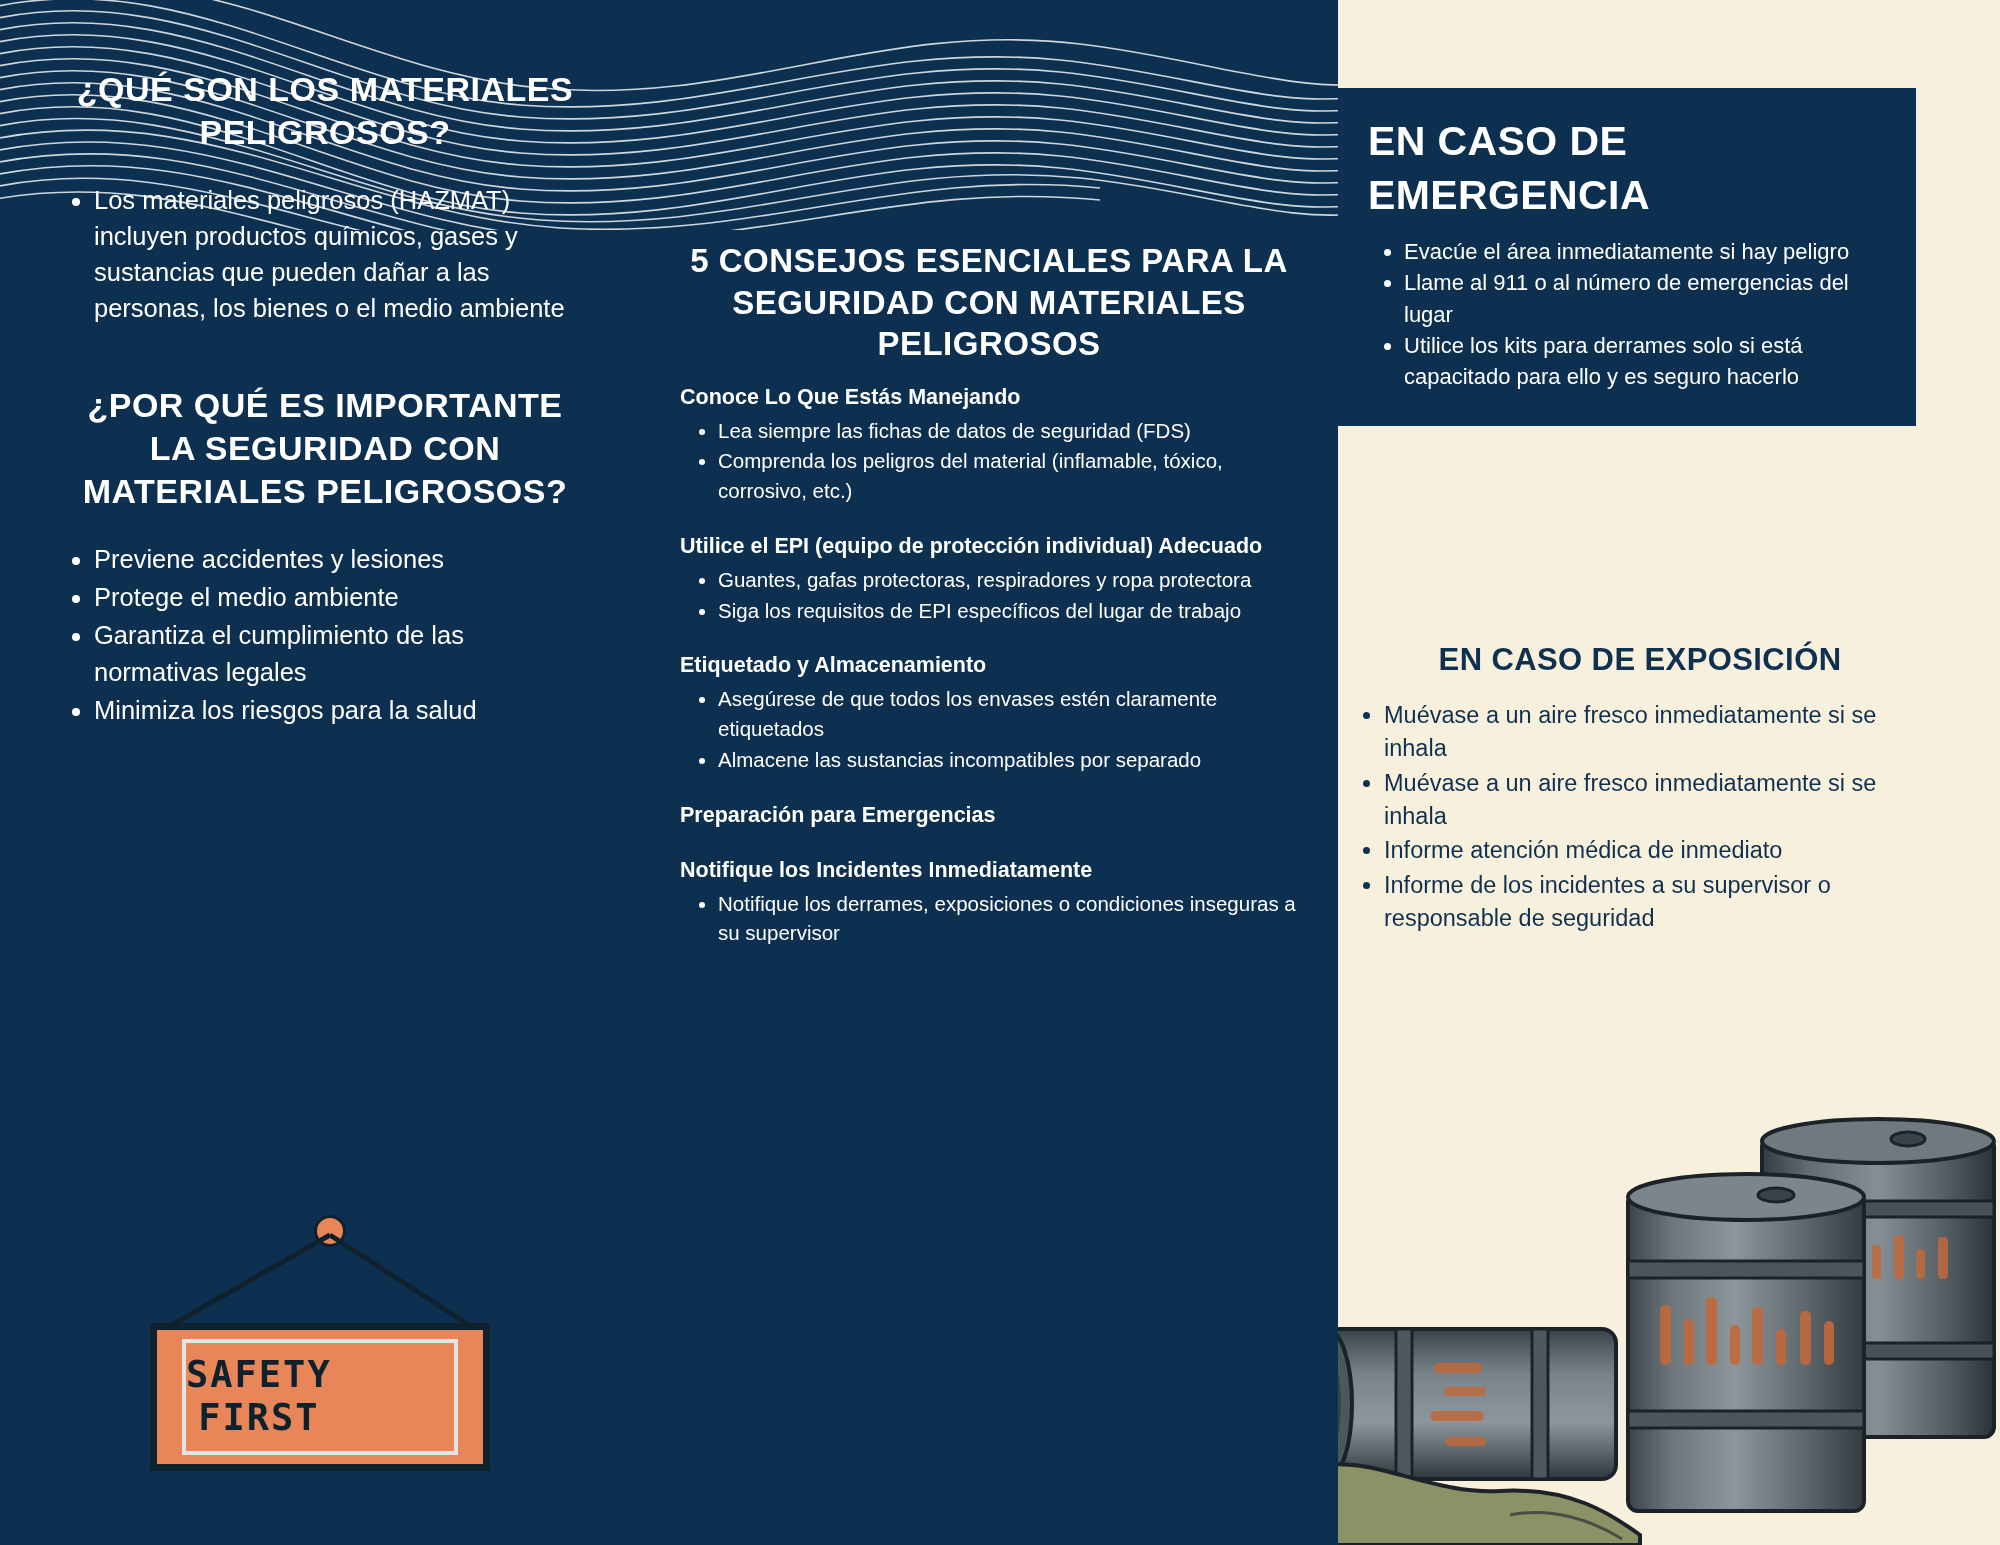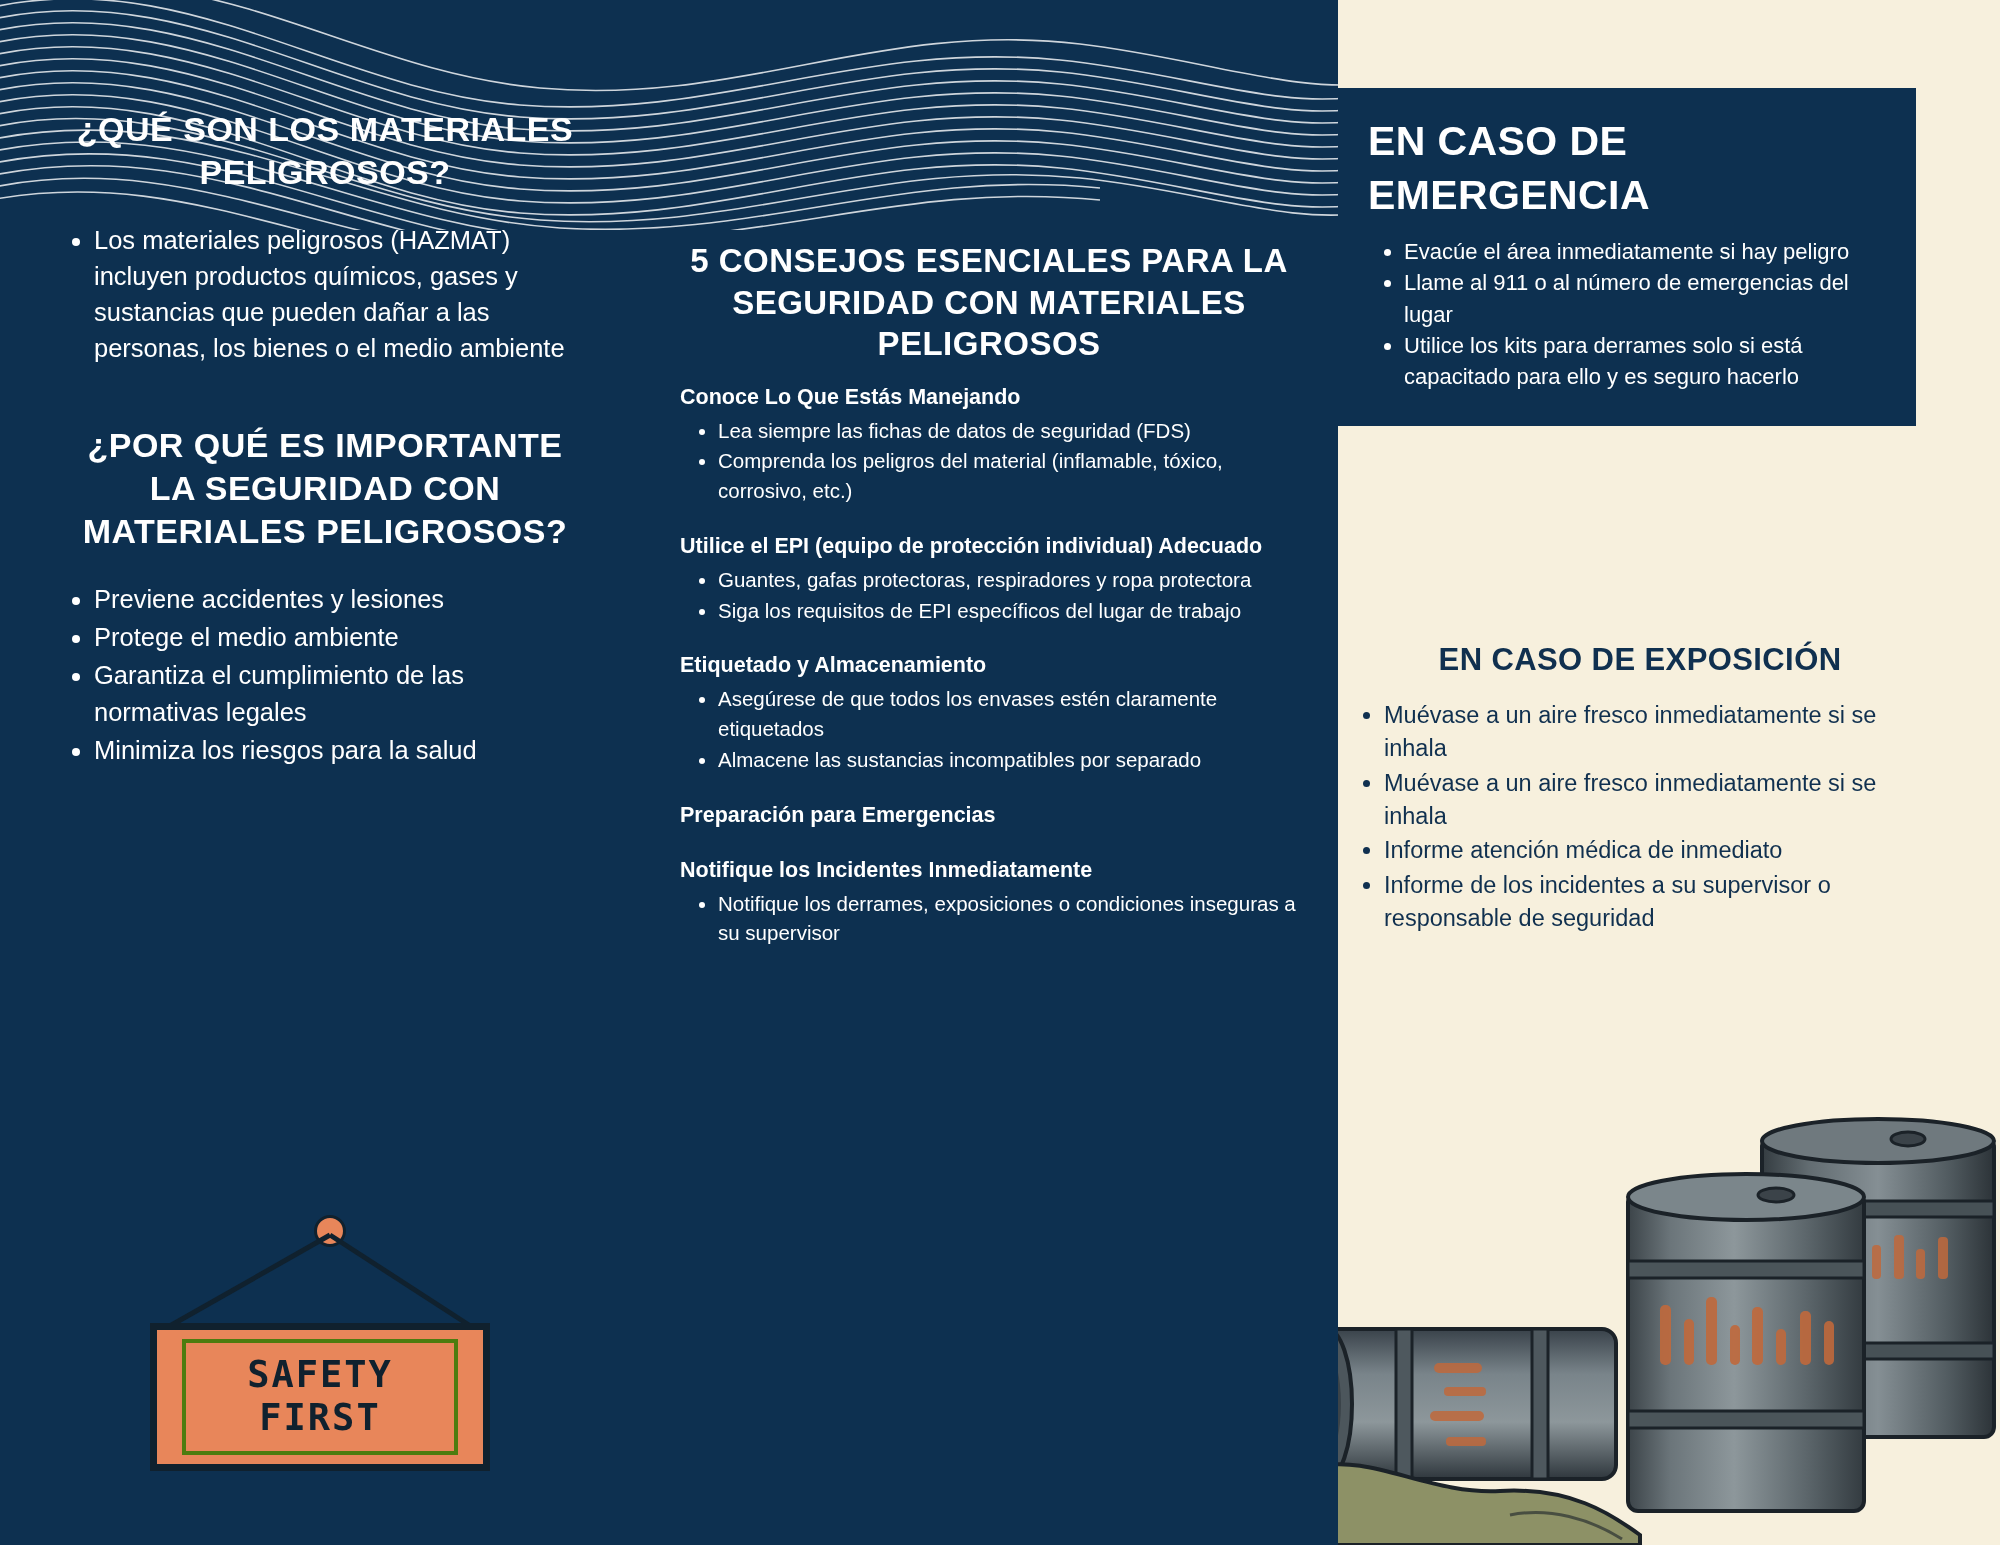"¿QUÉ SON LOS MATERIALES PELIGROSOS?" .col1 { margin-top: 40px -> none }
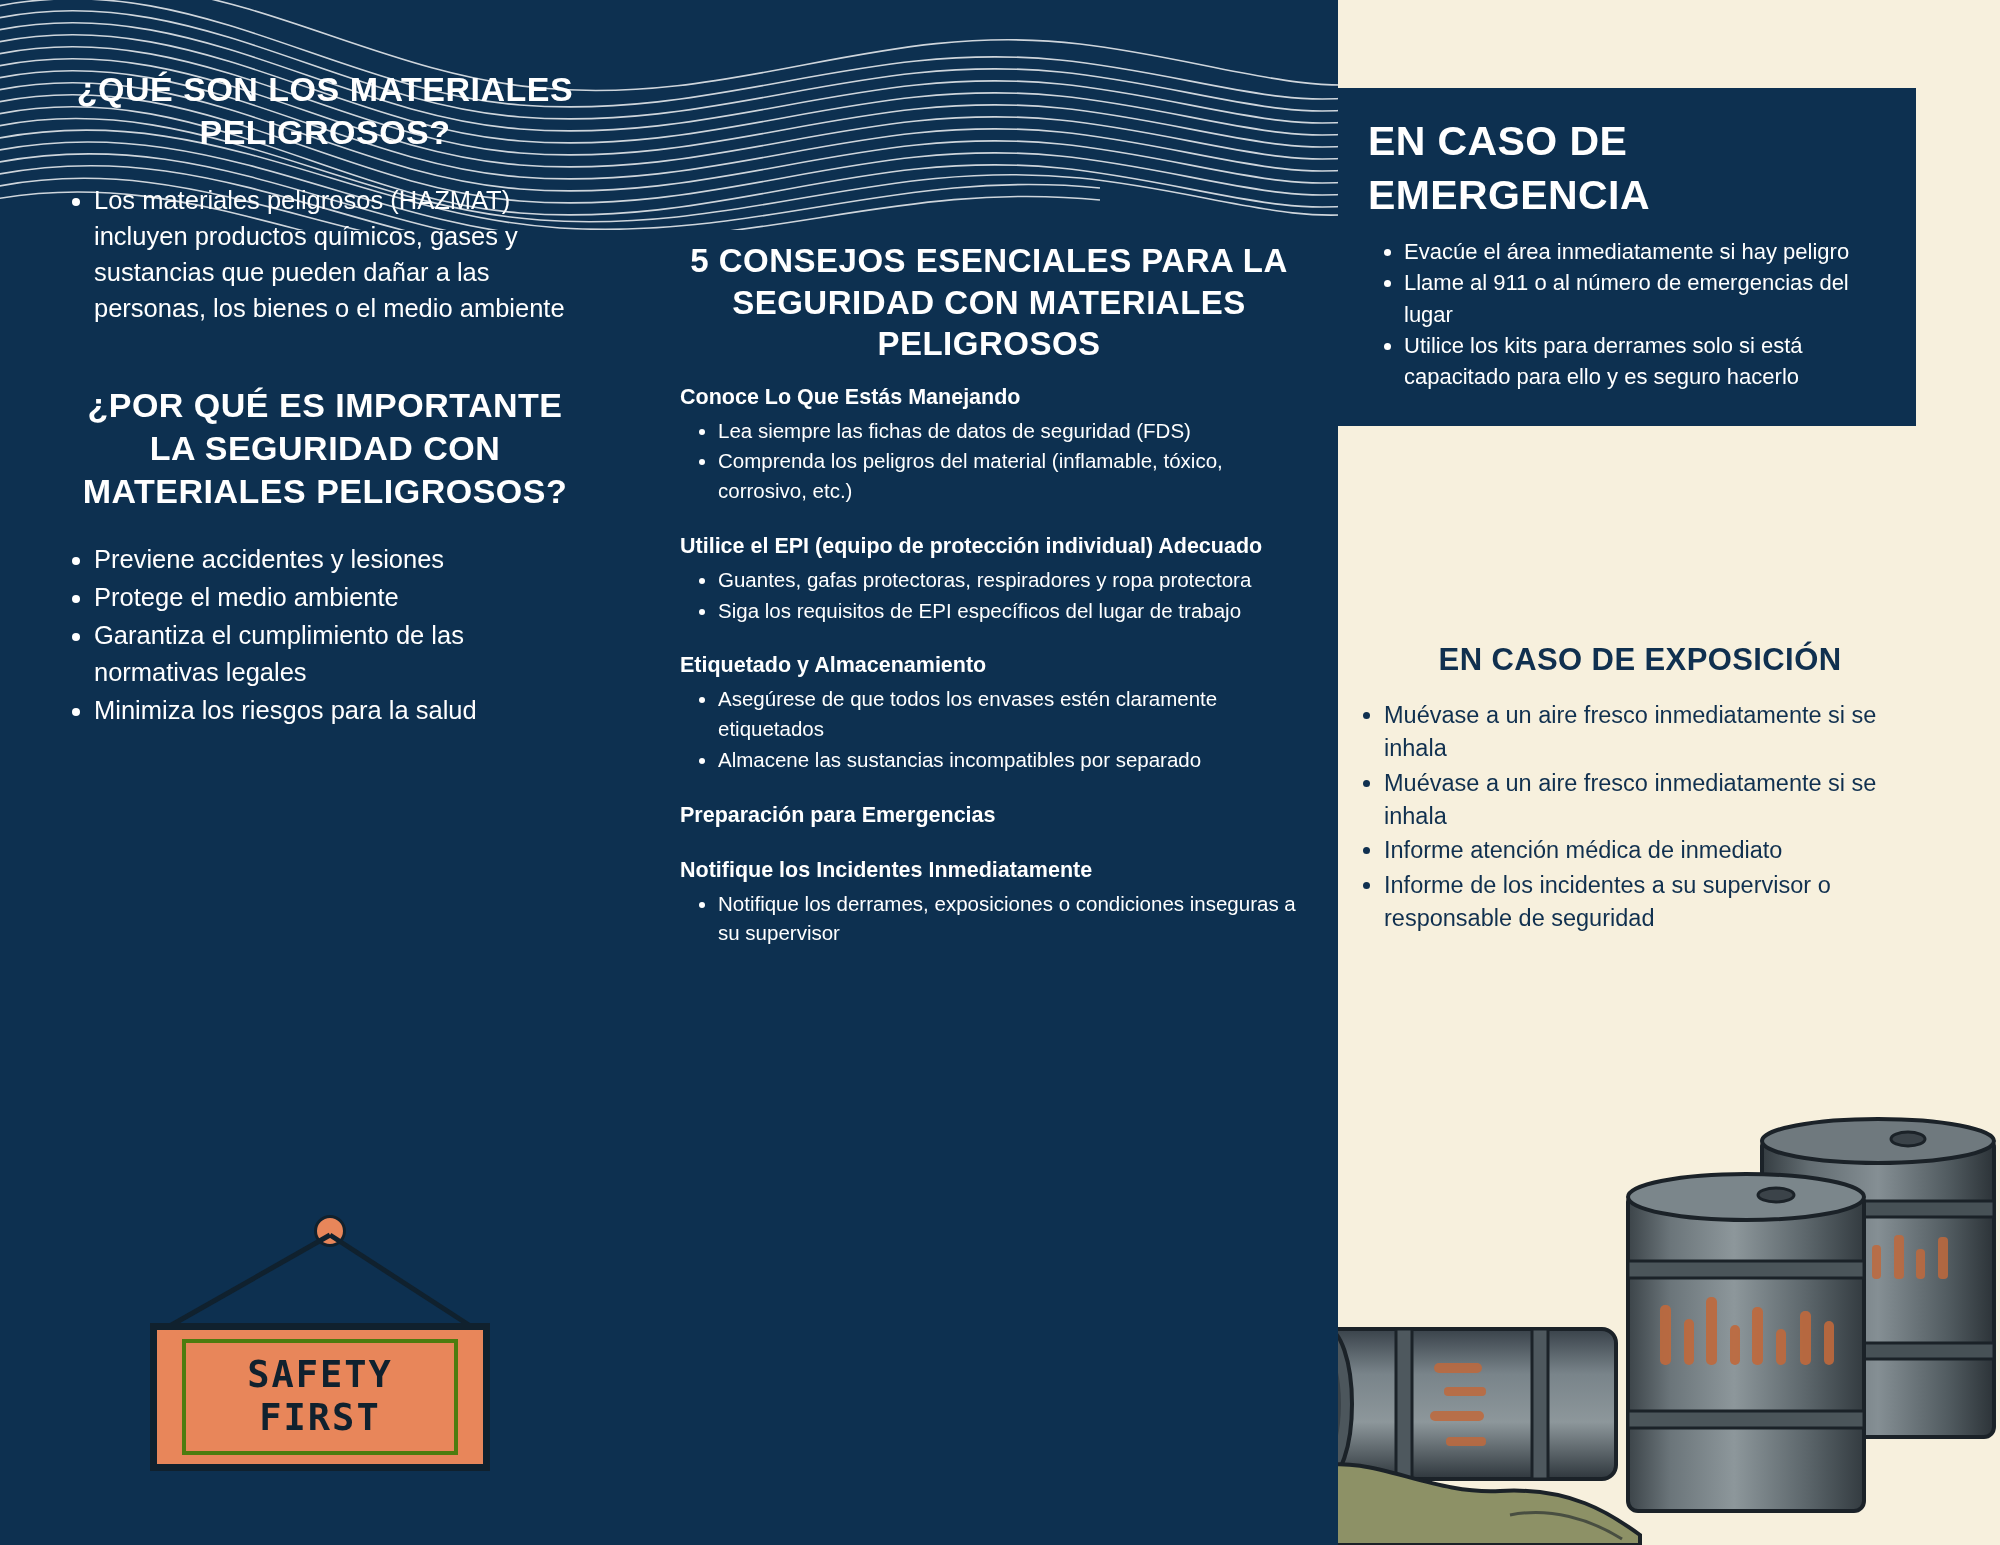"SAFETY" .sign .plate-inner { border: 4px solid #4d7c0f -> 4px solid #e5e5e5; justify-content: center -> none }
